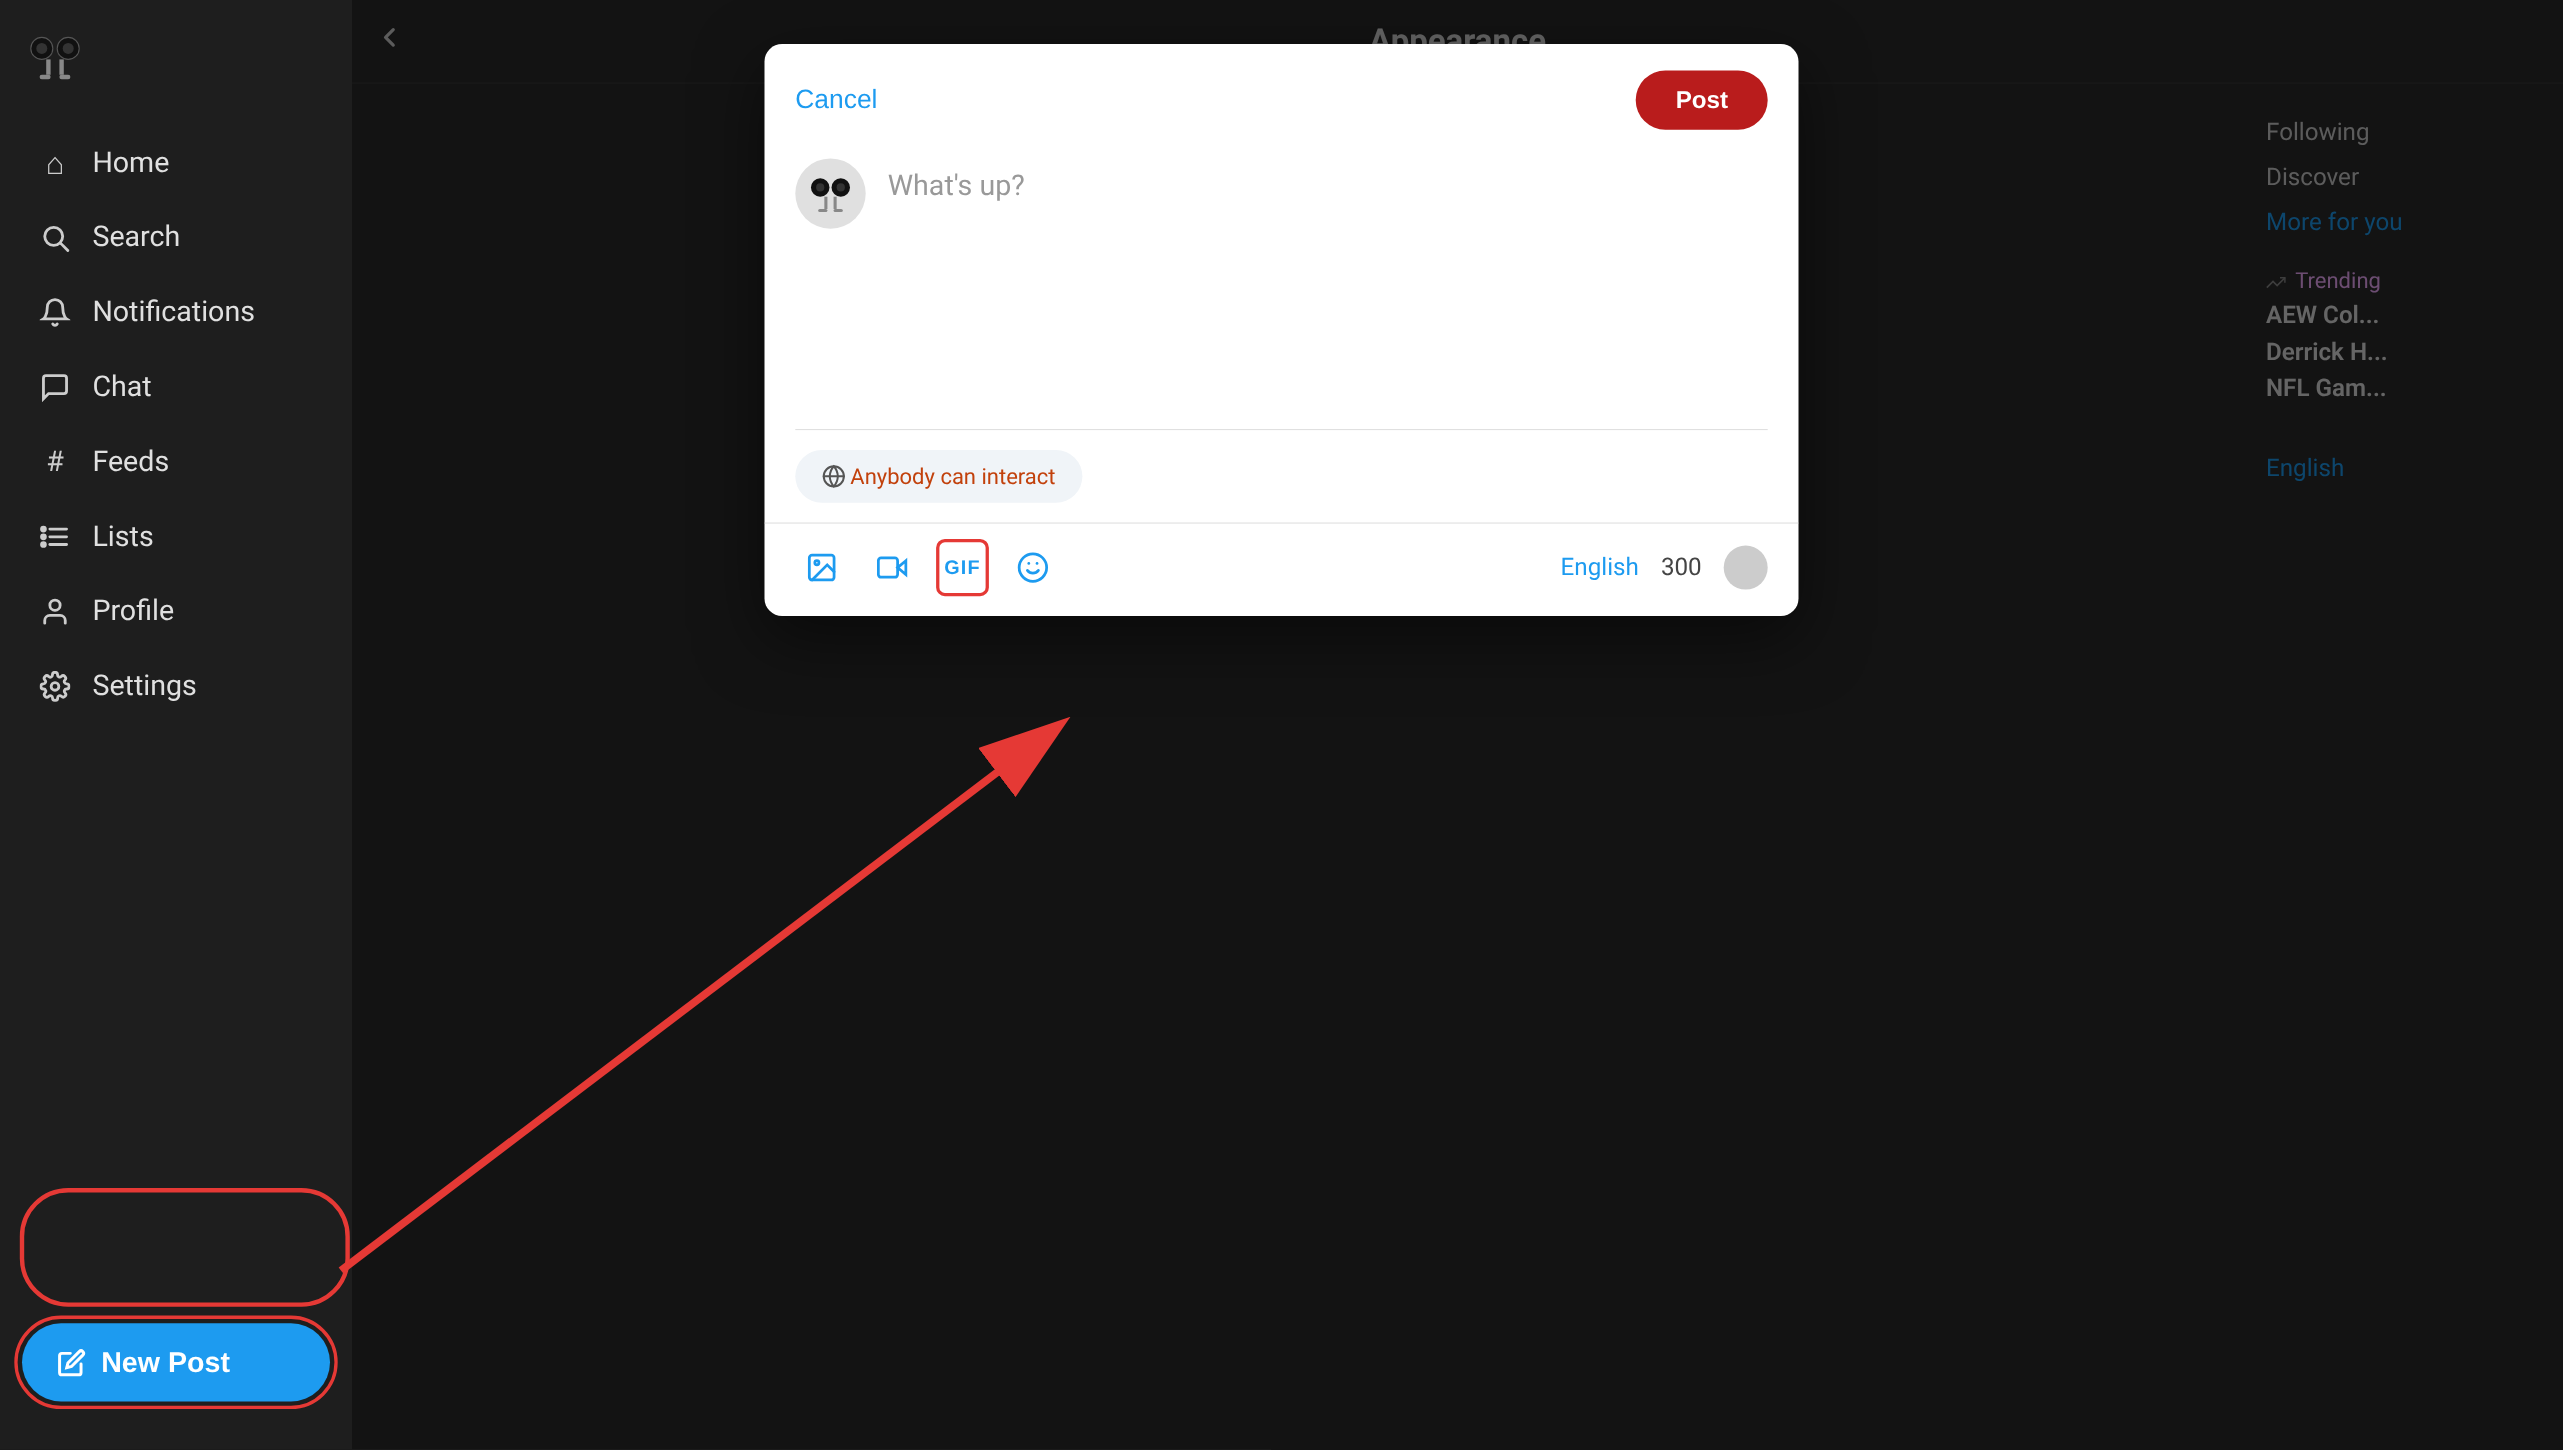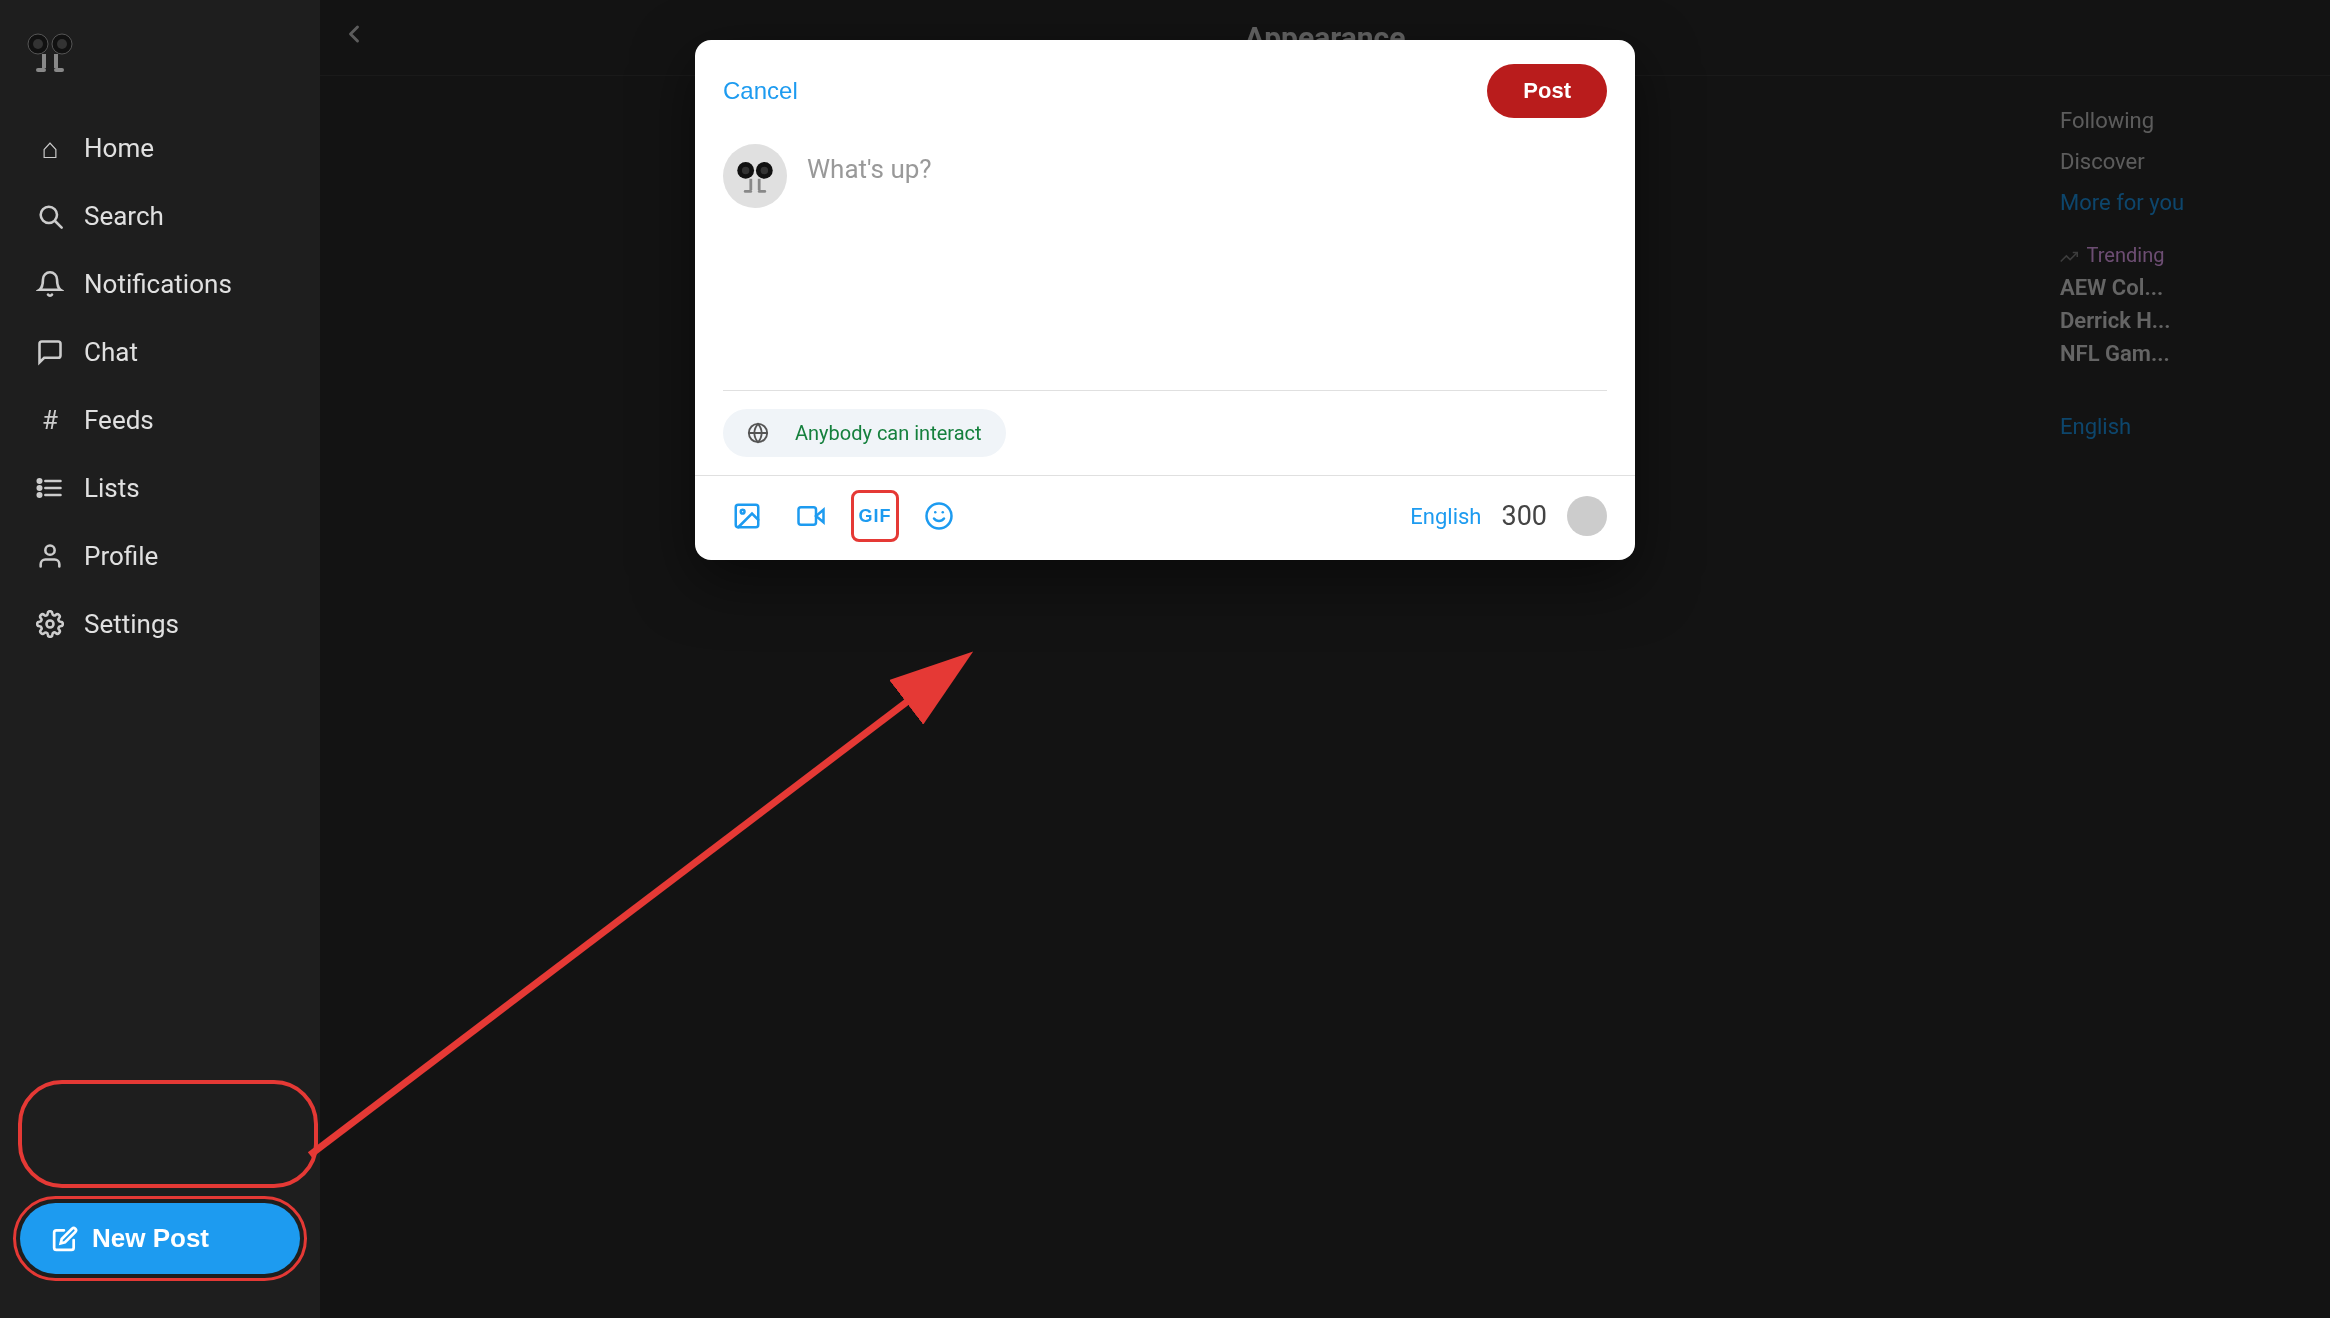"Anybody can interact" .interact-badge { color: #15803d -> #c2410c; gap: 26px -> 4px }
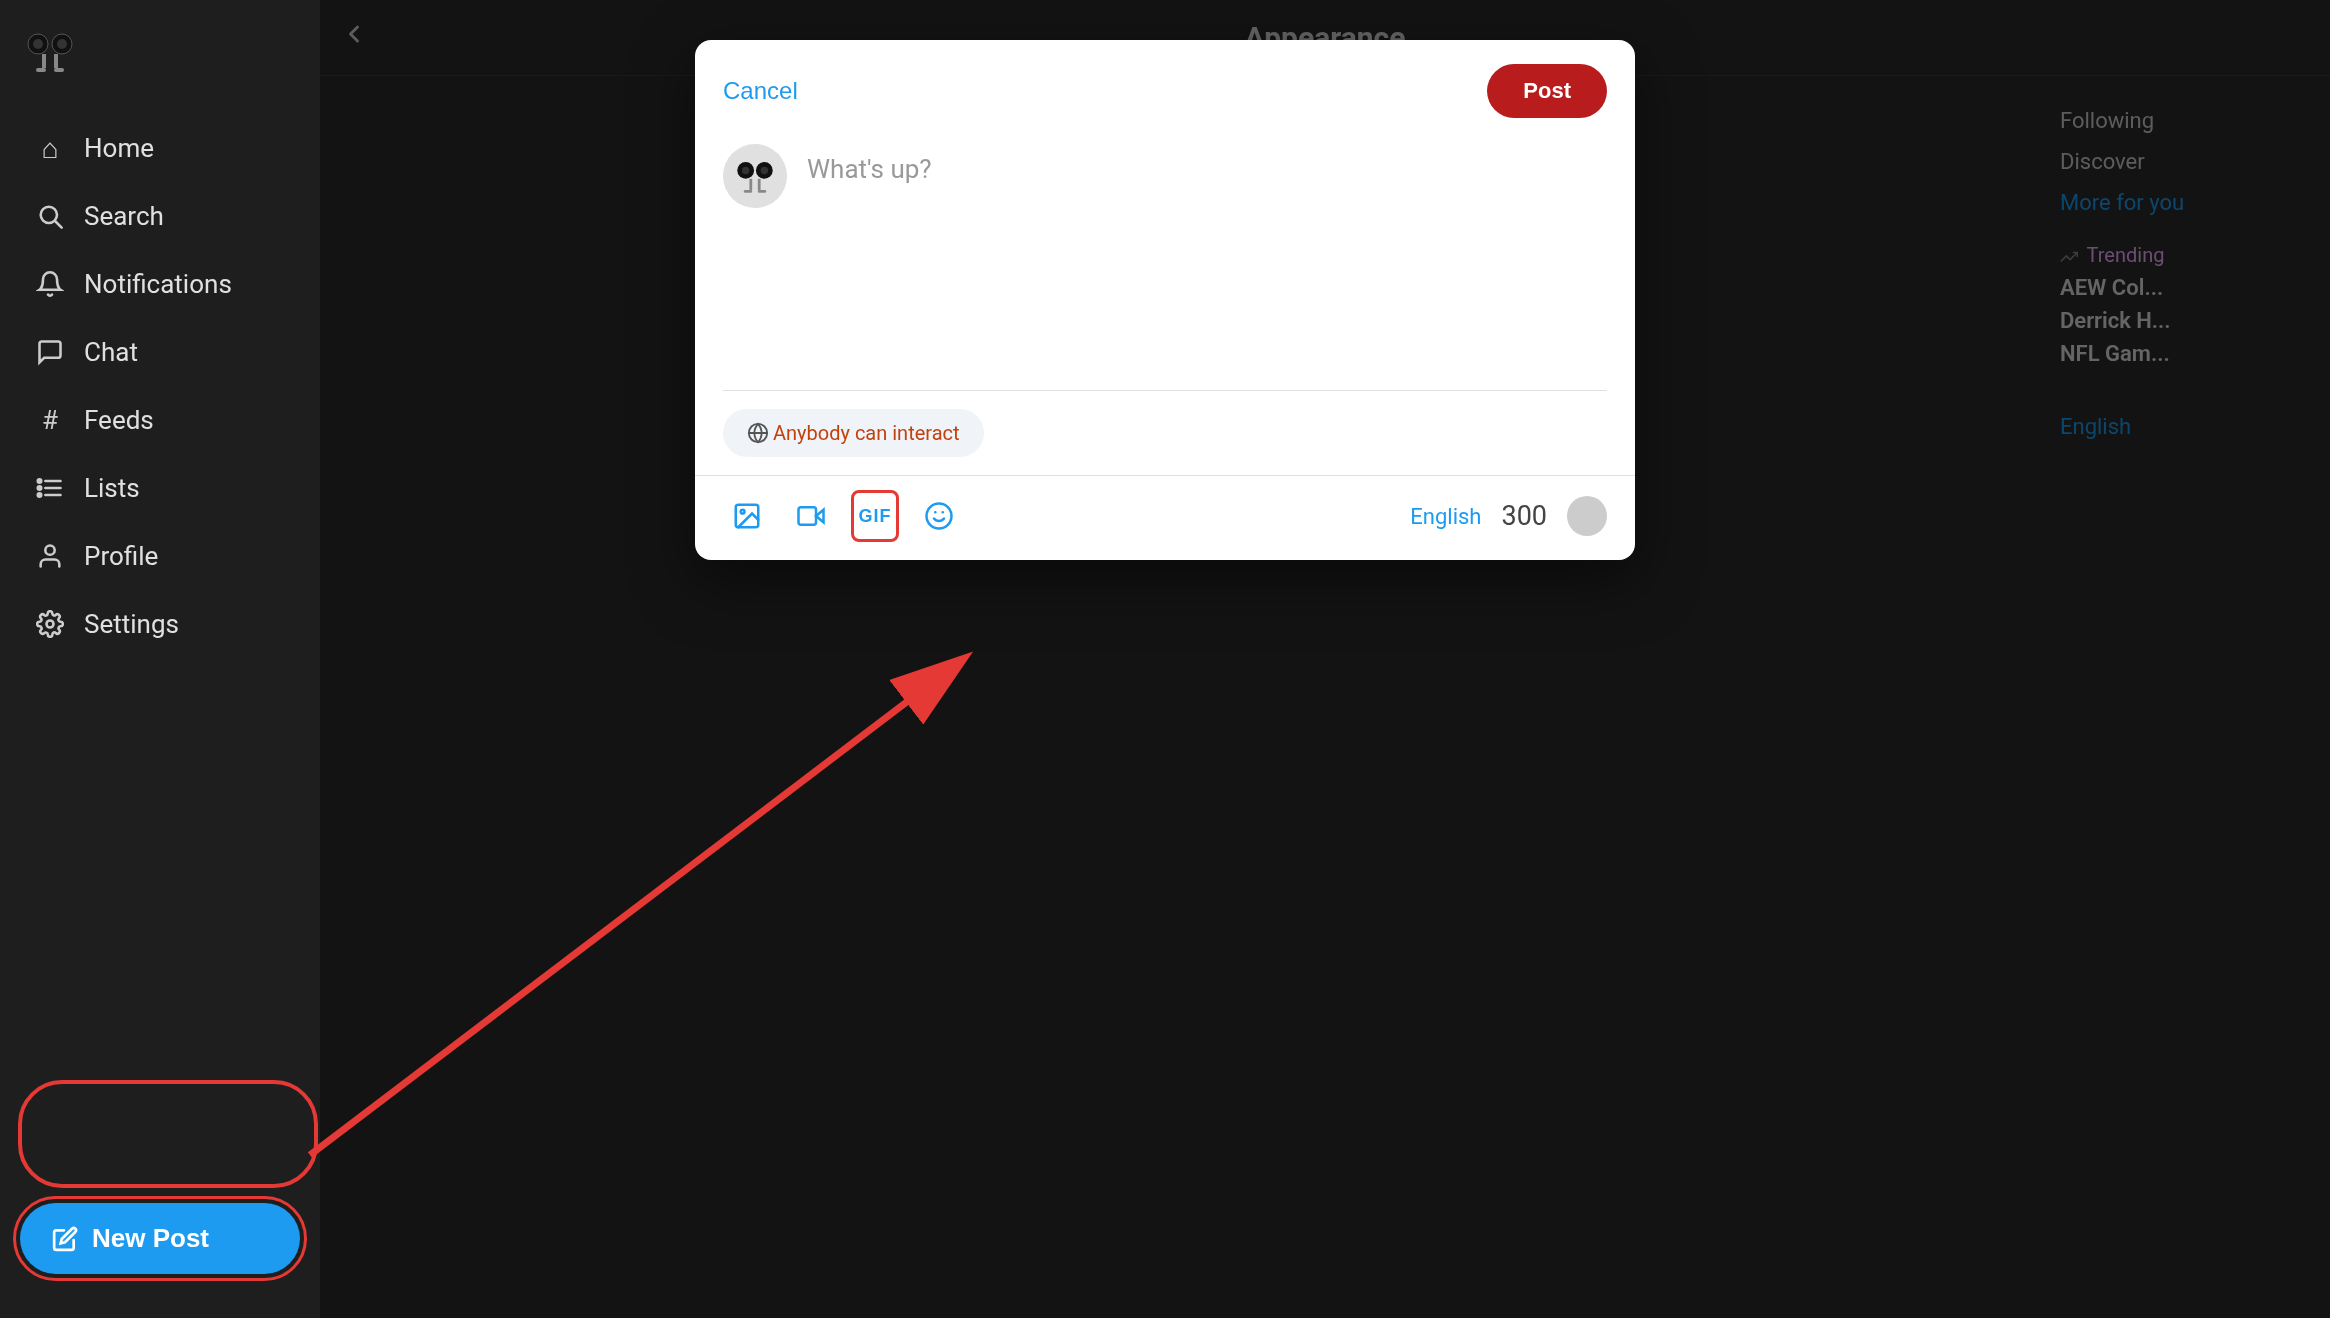"300" .footer-count { font-size: 27px -> 22px }
